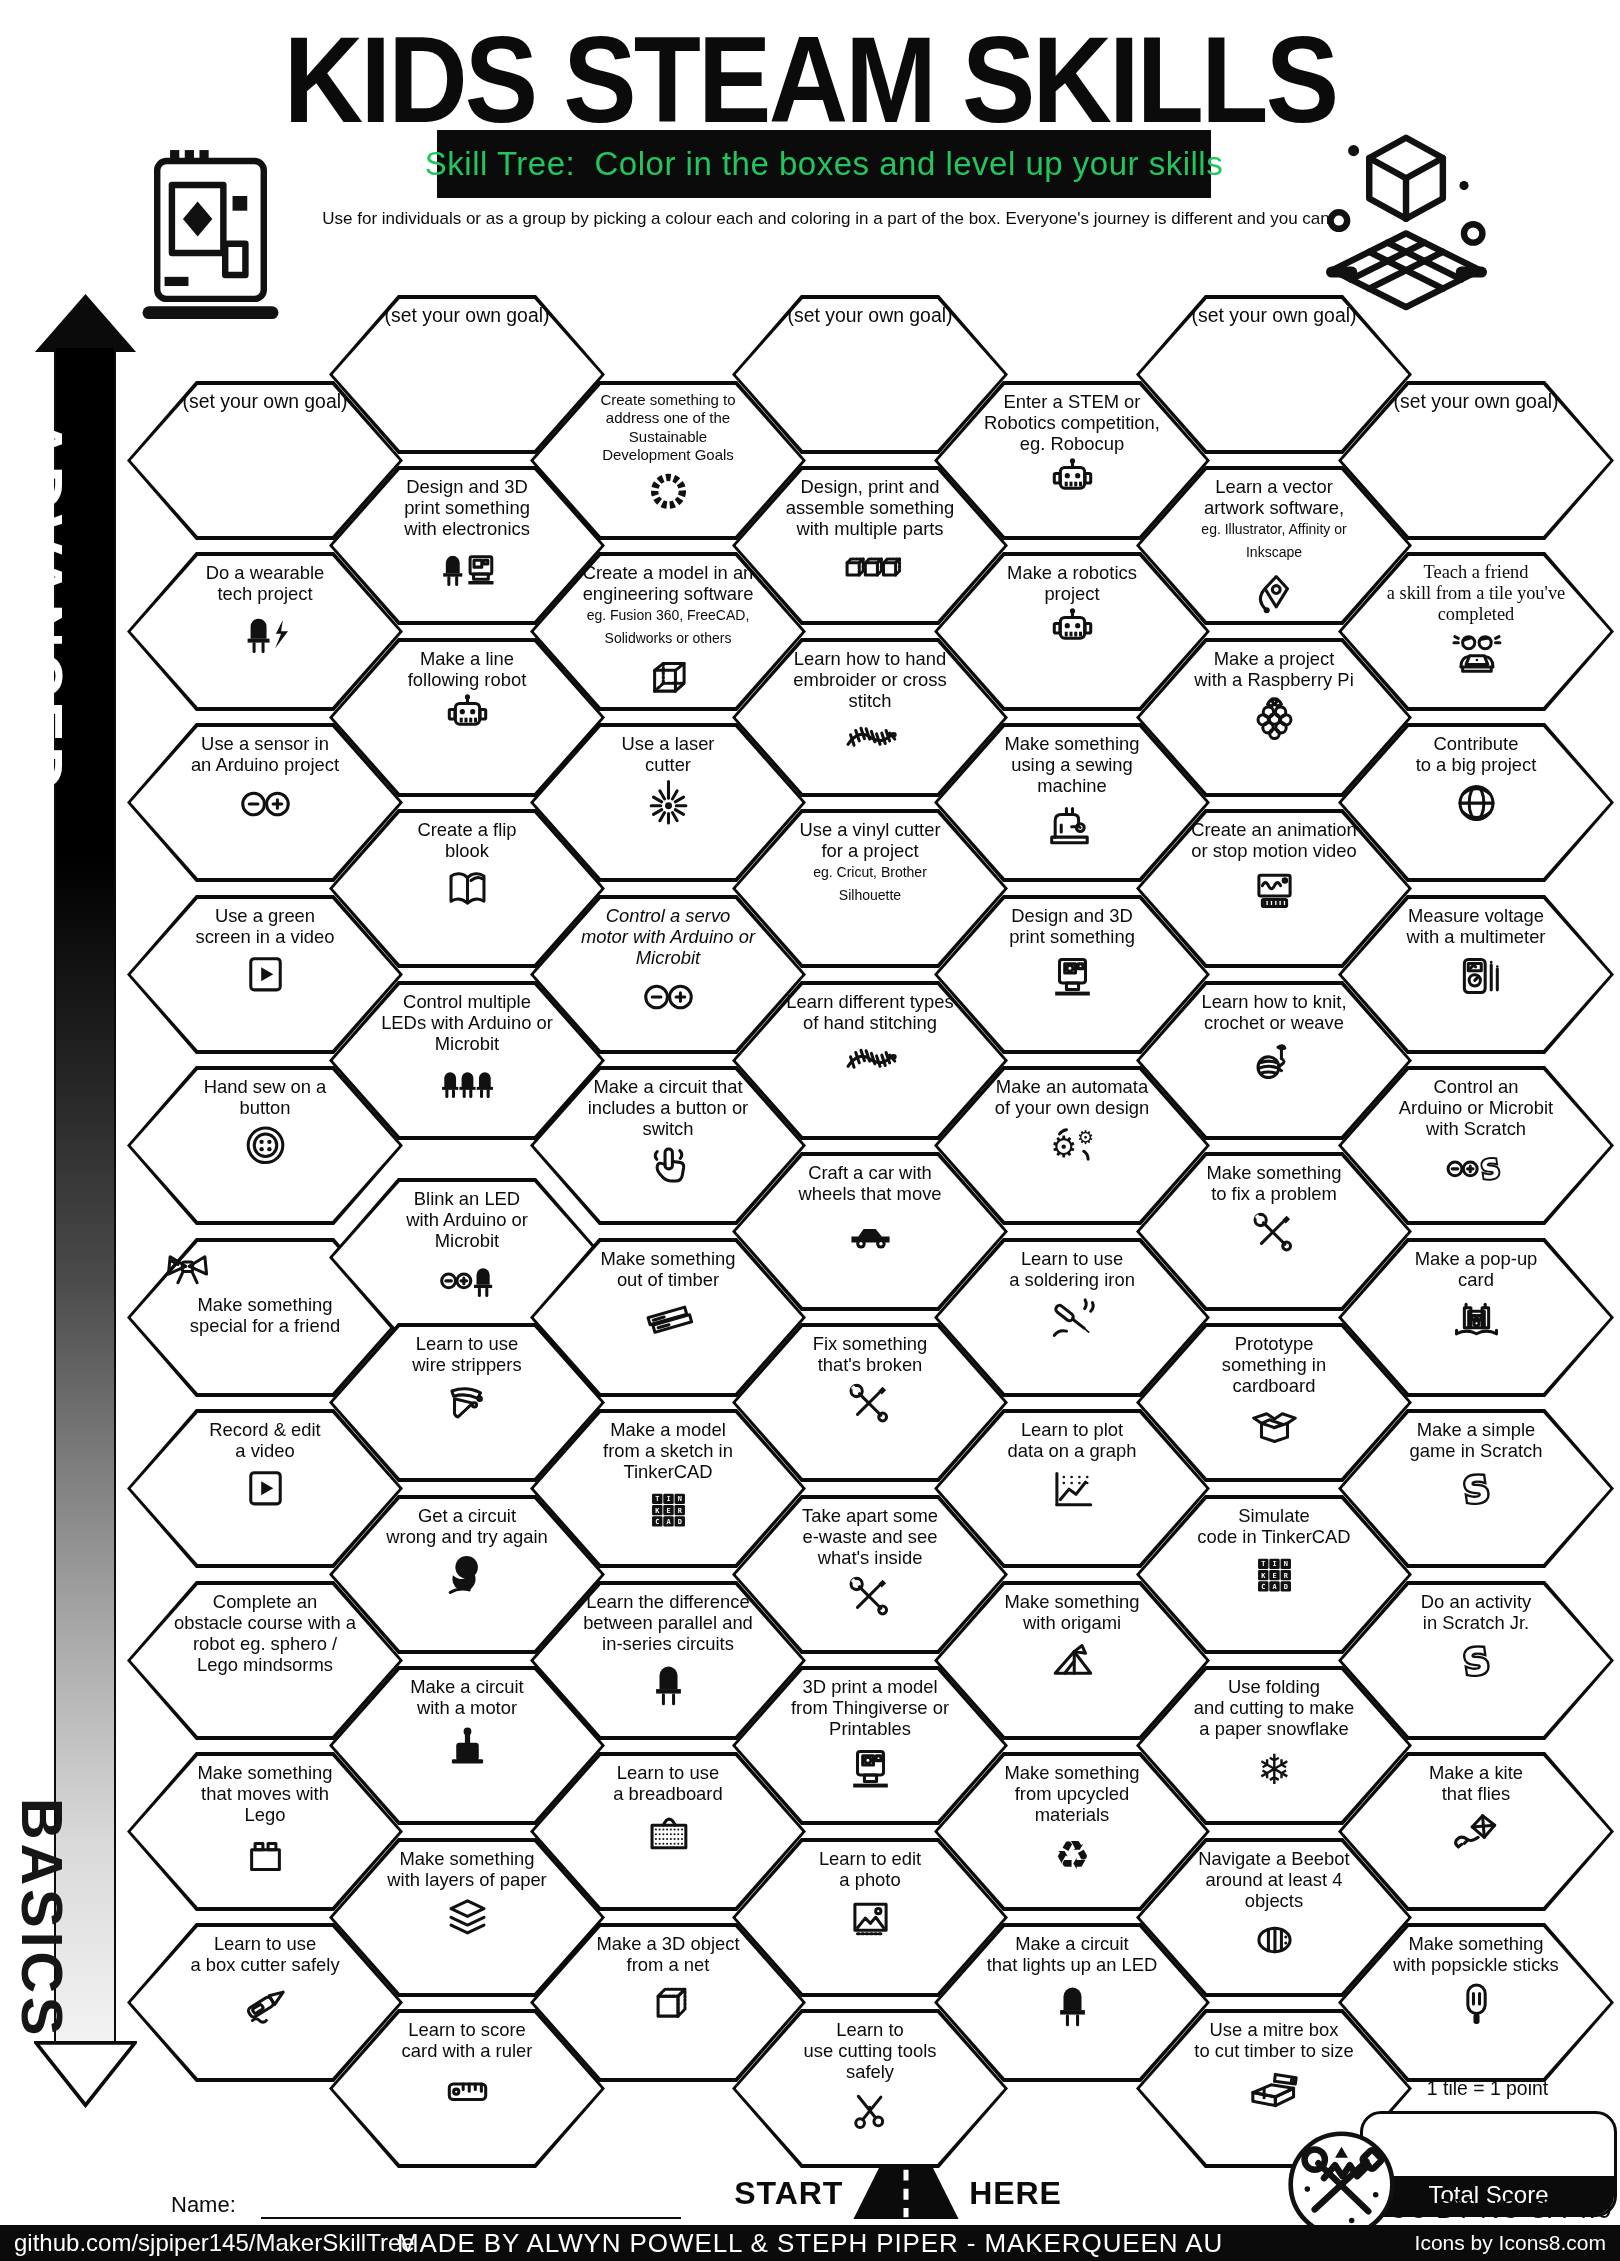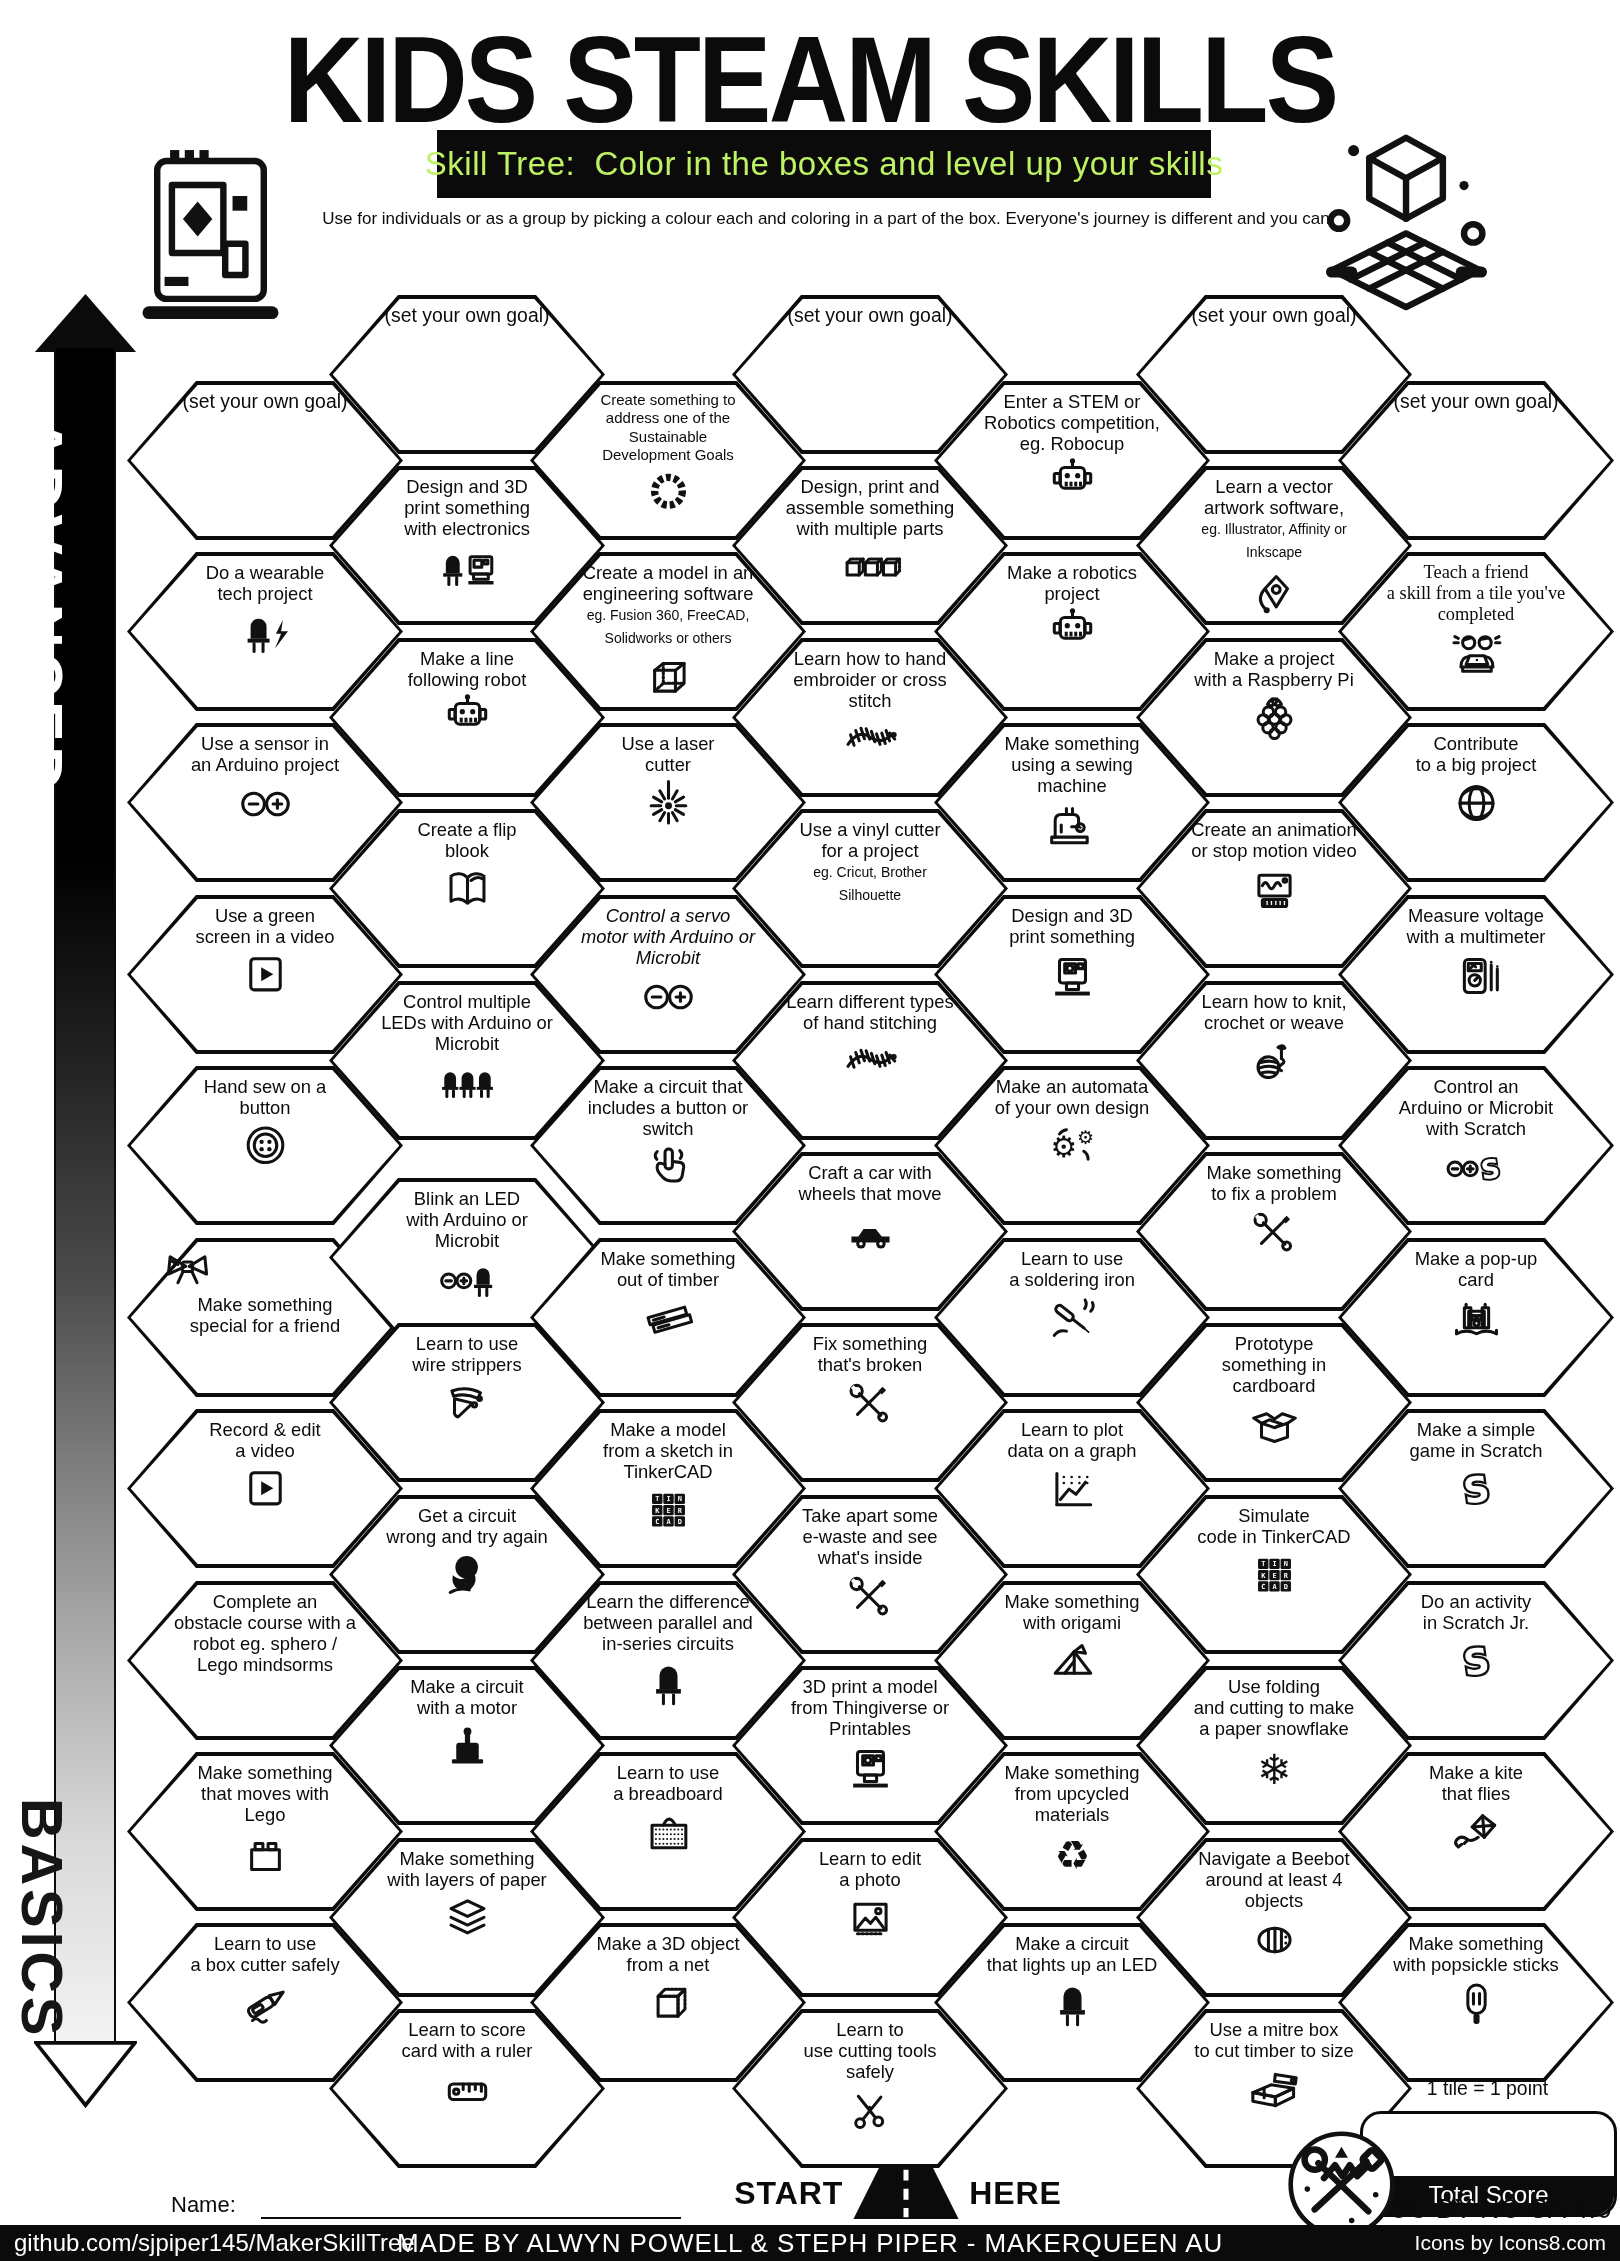"Skill Tree: Color in the" #subtitle-bar span { color: #bef264 -> #22c55e }
